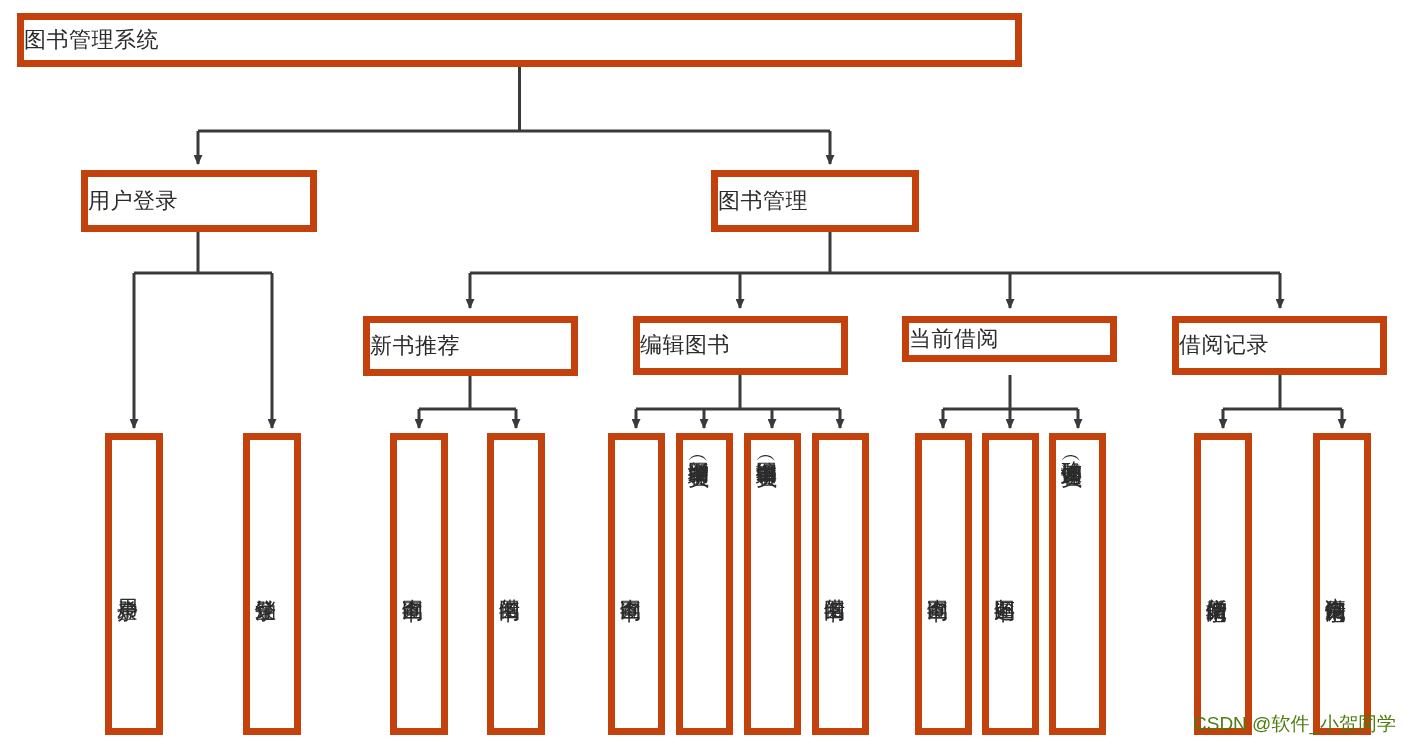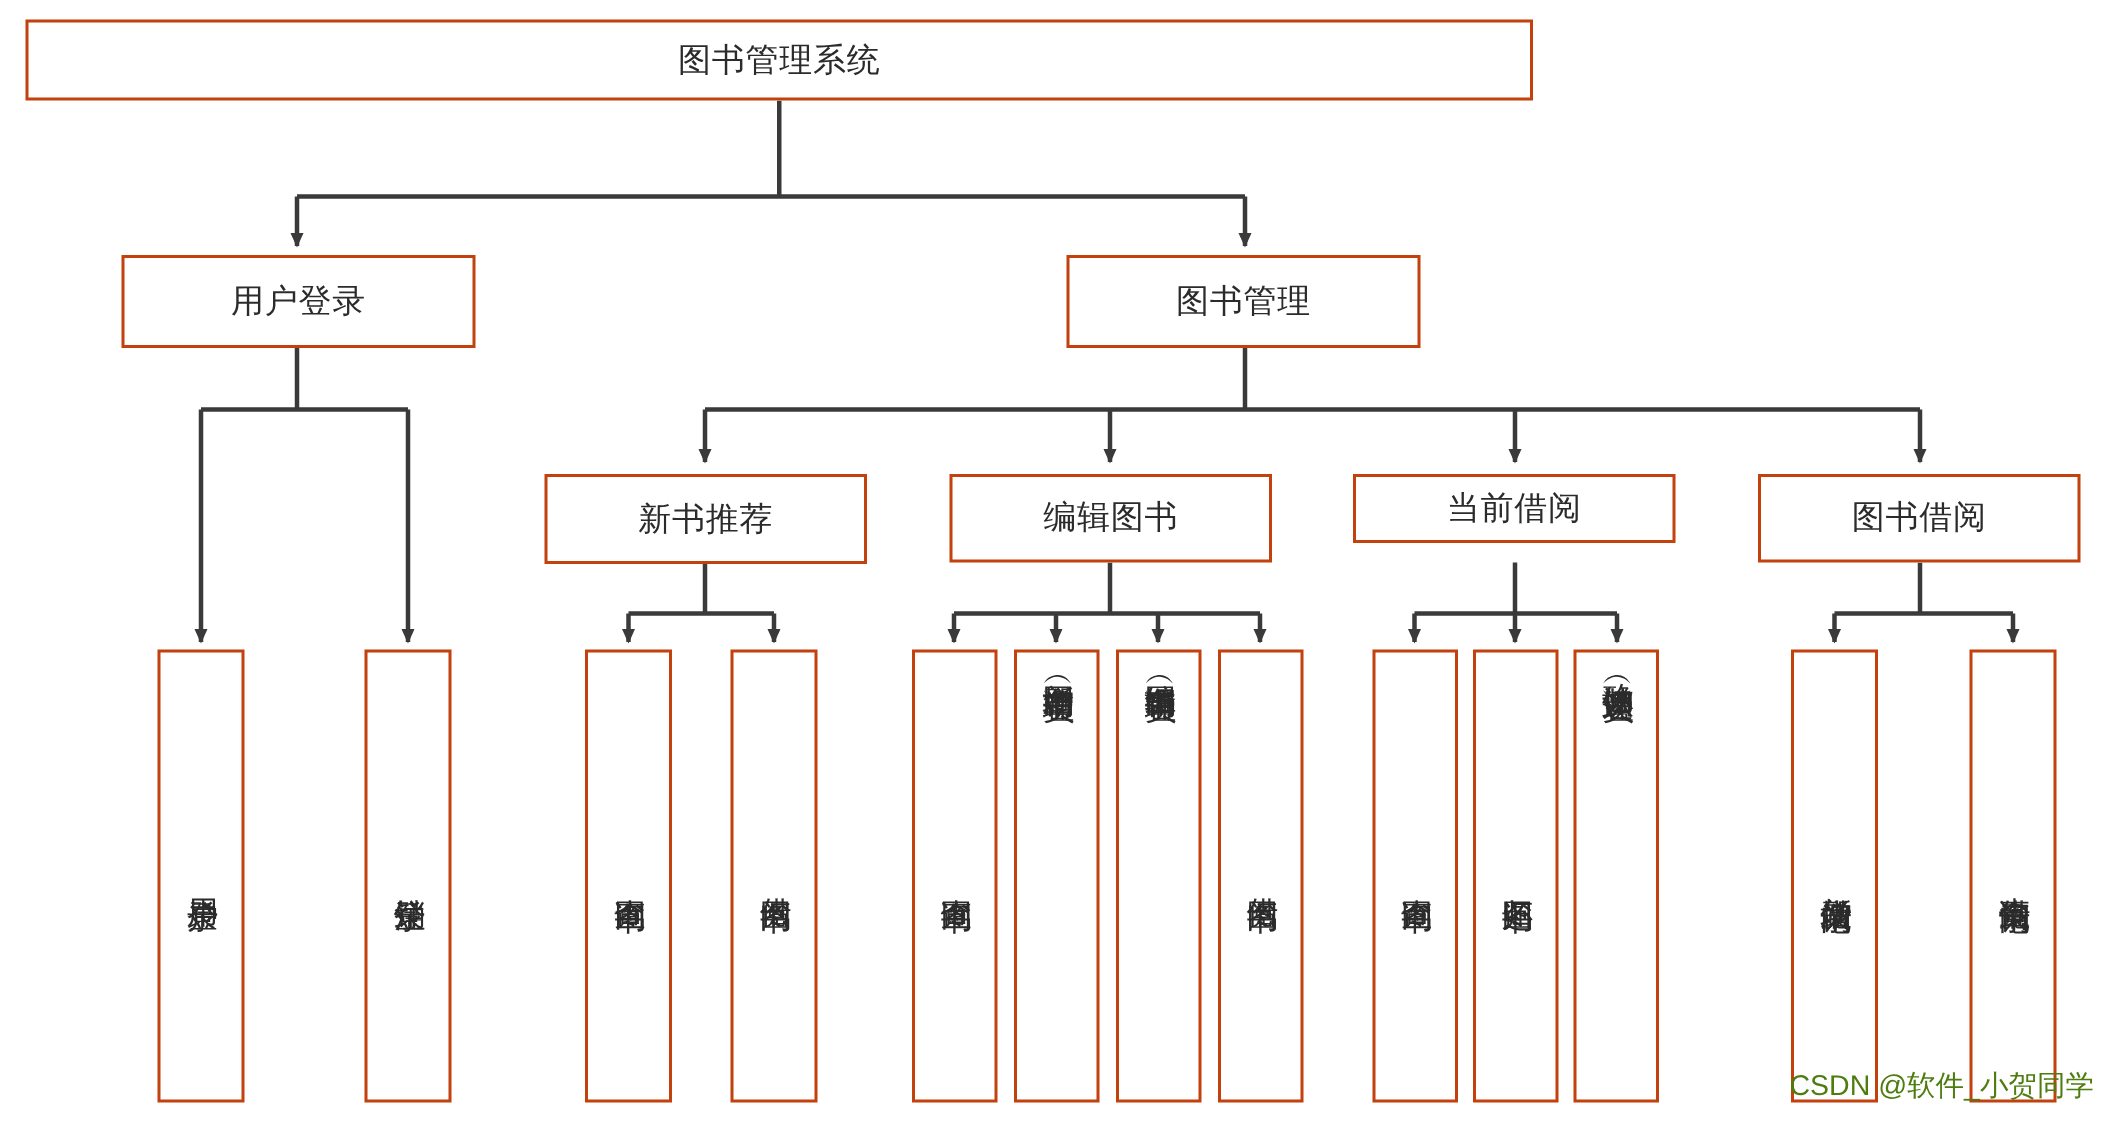"图书管理系统" .node-box { border: 2px solid #c2410c -> 7px solid #c2410c; justify-content: center -> flex-start }
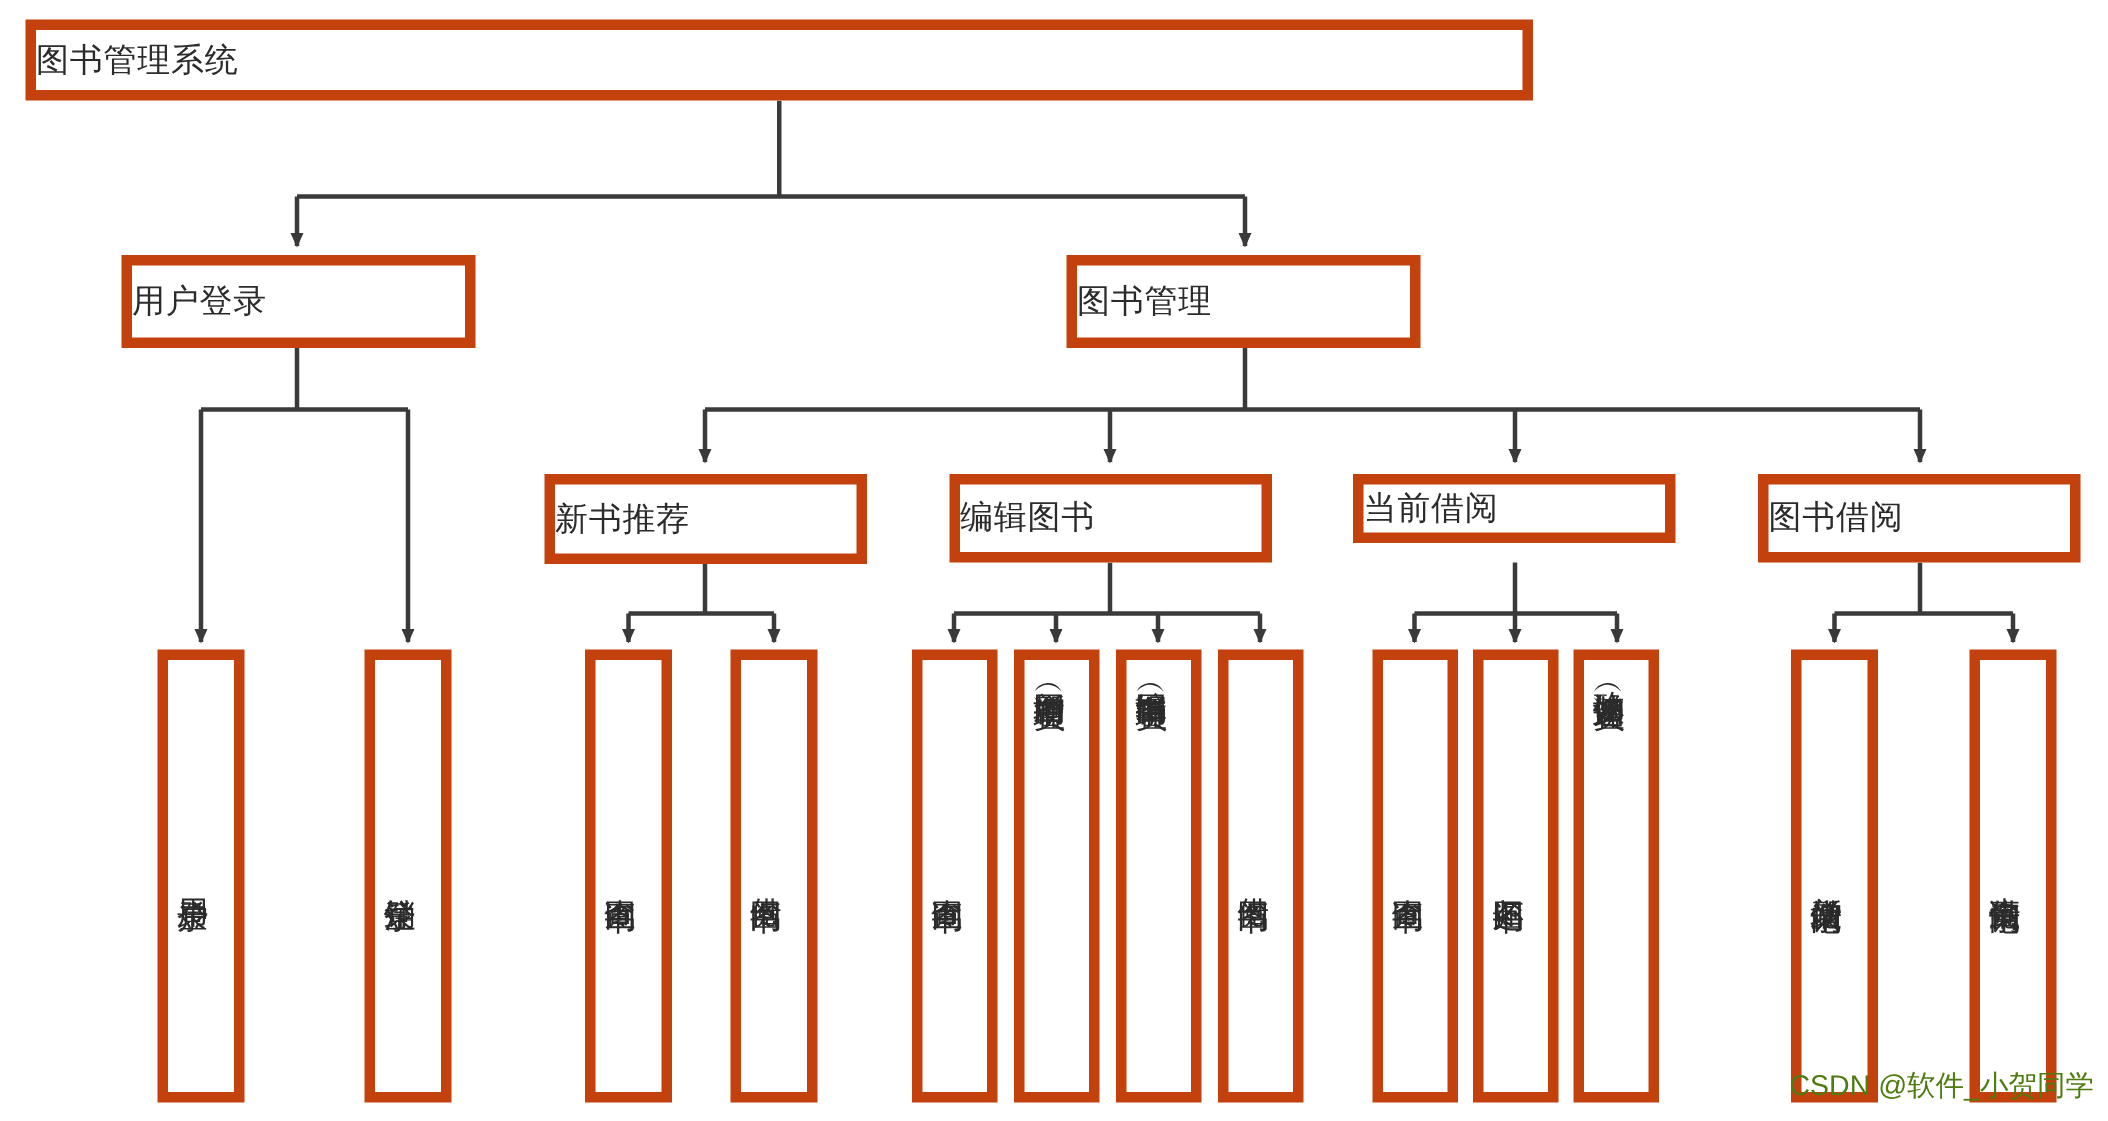"图书管理" div.node-box { width: 236px -> 208px }
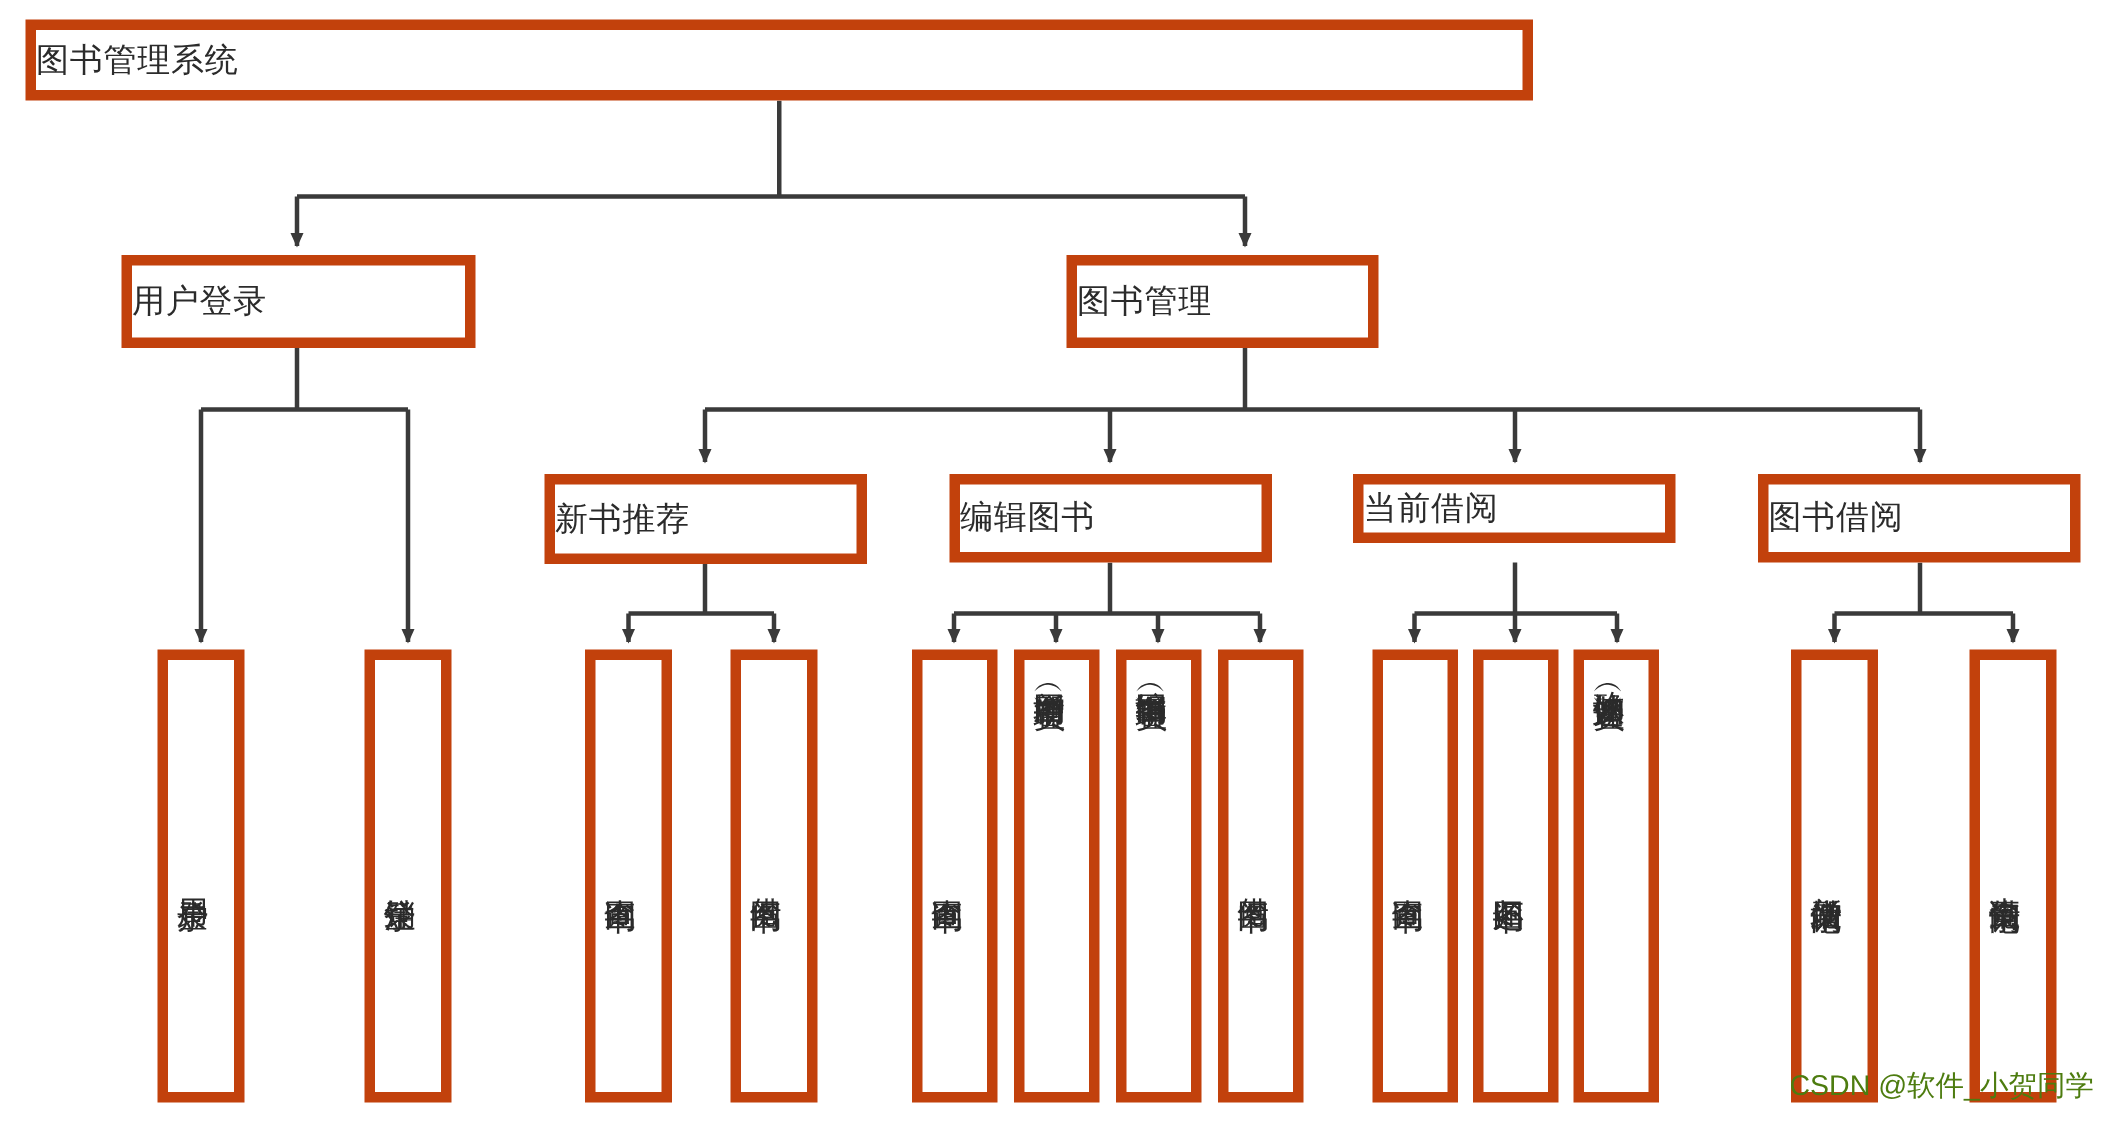"图书借阅" span.node-label-h { text: 图书借阅 -> 借阅记录 }
